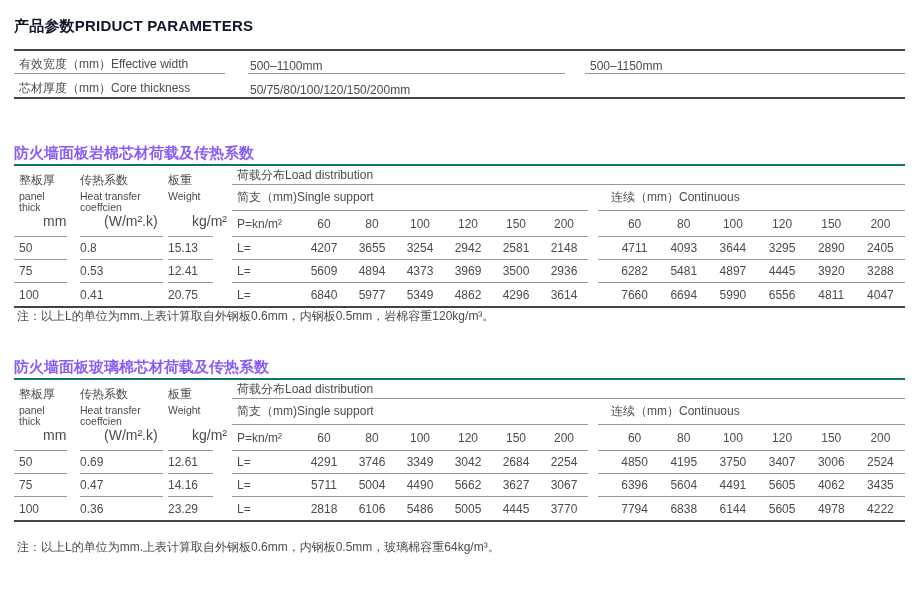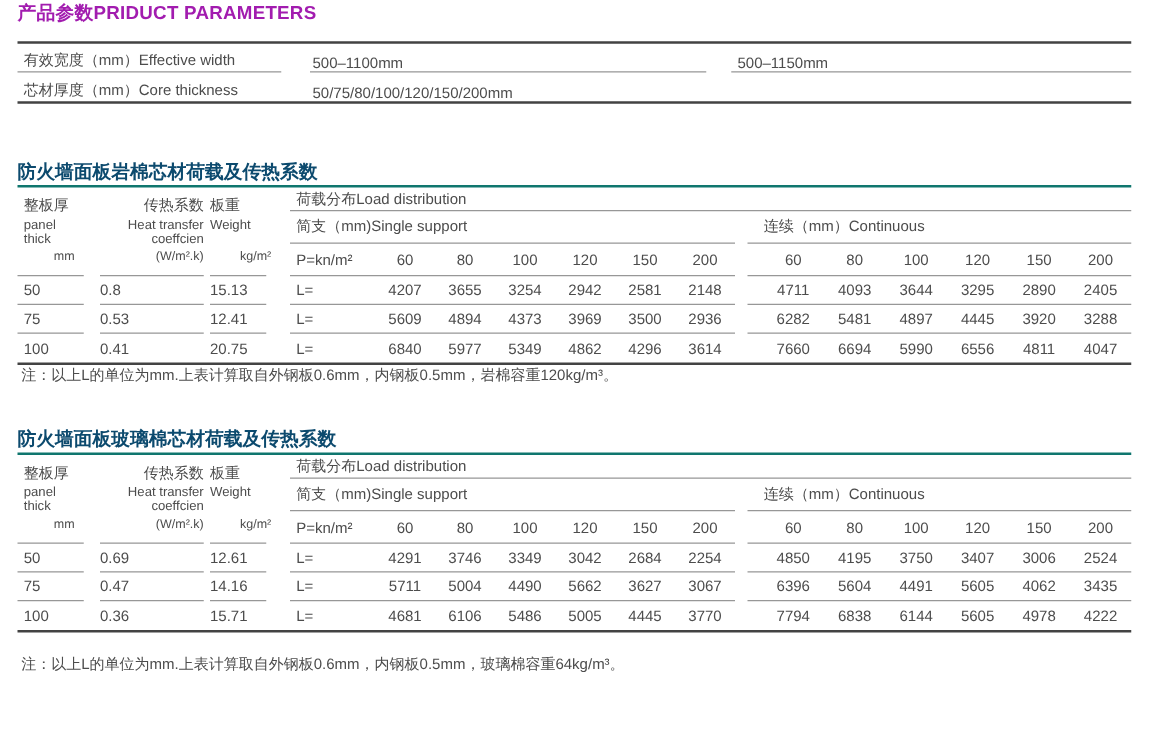"产品参数PRIDUCT PARAMETERS" h1.title { color: #a21caf -> #0f172a; padding-top: 1px -> 17px }
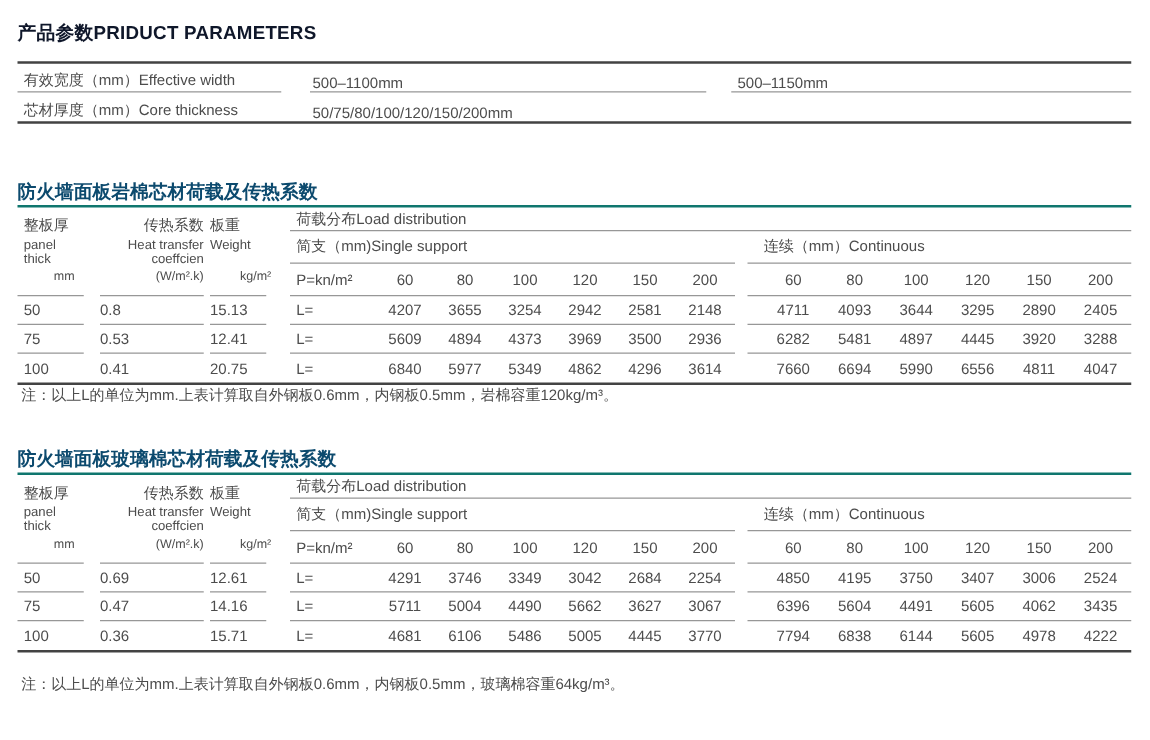"防火墙面板岩棉芯材荷载及传热系数" h2.stitle { color: #0c4a6e -> #8b5cf6 }
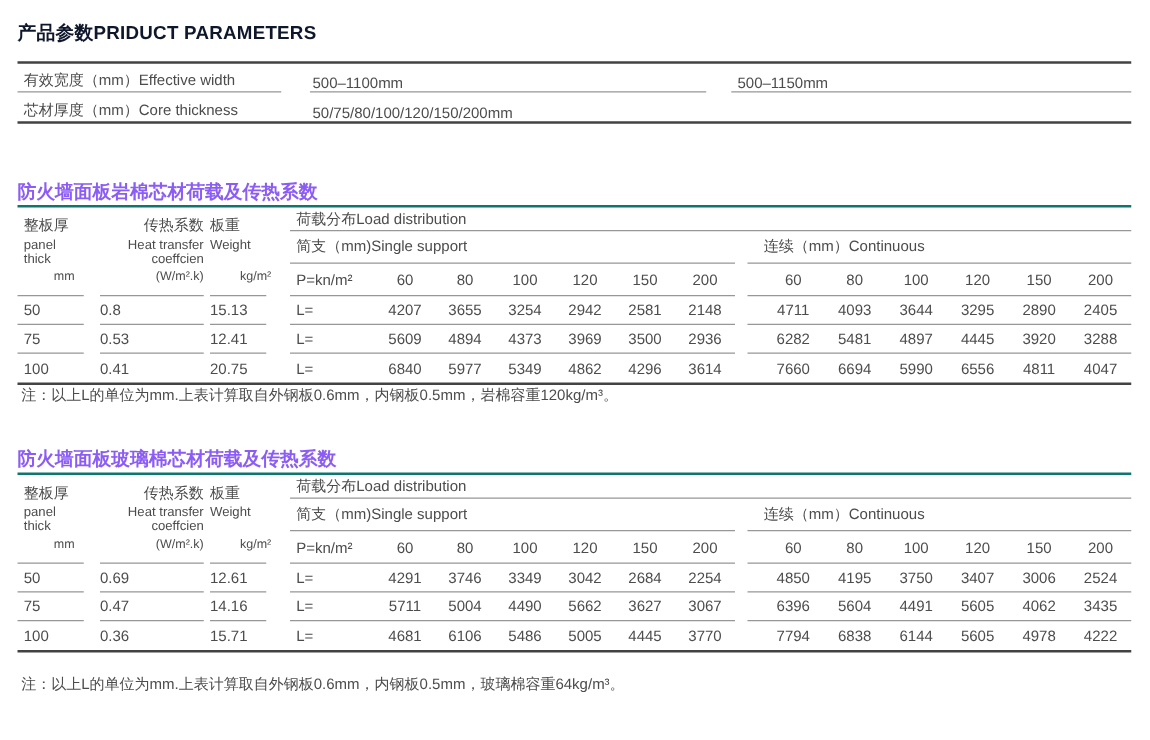"传热系数" .hc2 { align-items: flex-end -> none }
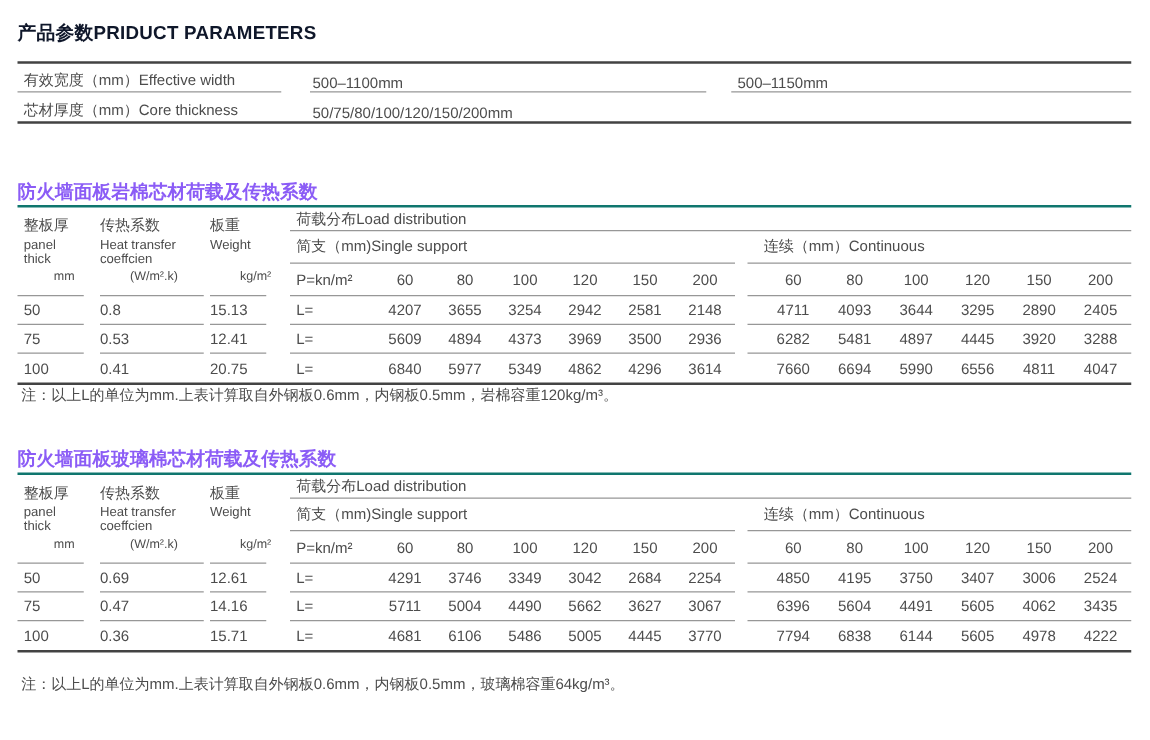"mm" .hc .unit { font-size: 10px -> 14px }
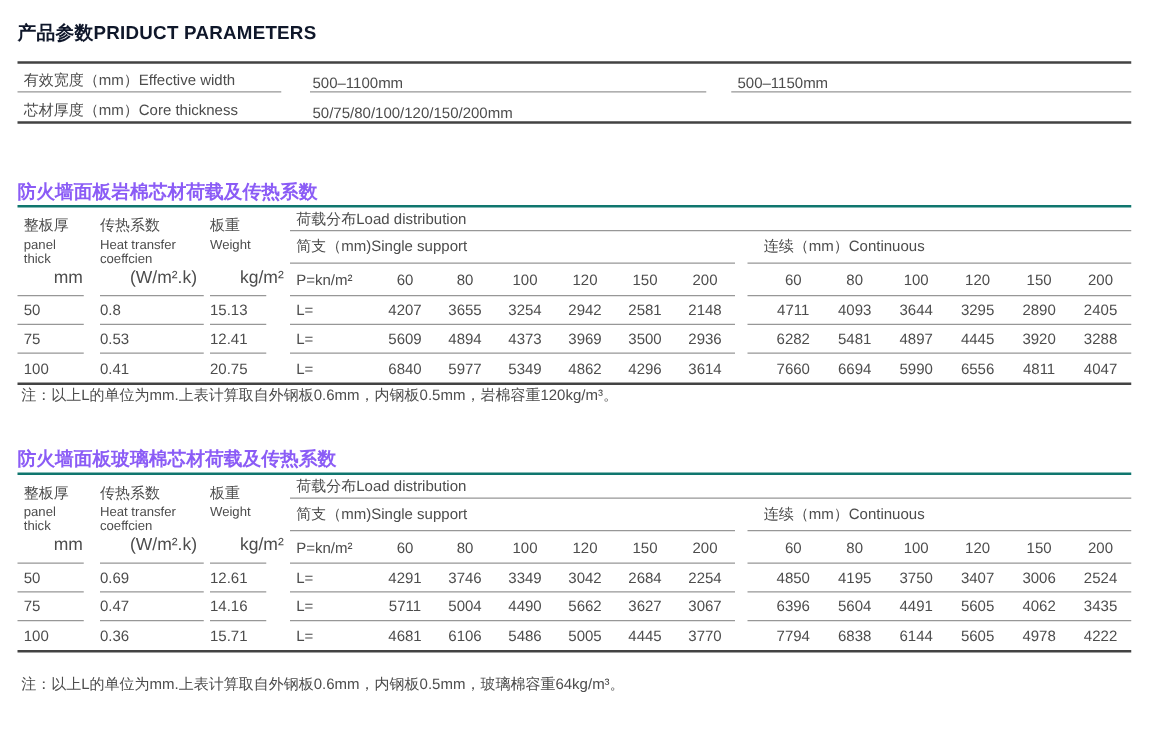"15.71" div.c3 { text: 15.71 -> 23.29 }
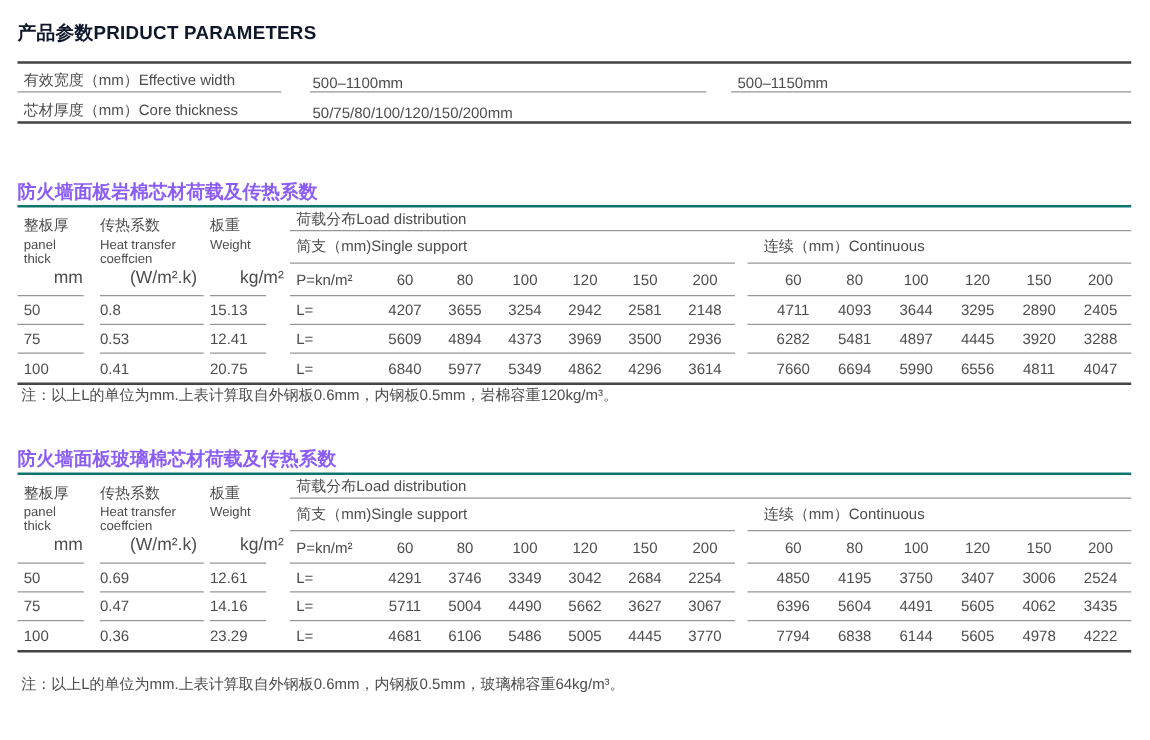"4681" div.tick { text: 4681 -> 2818 }
